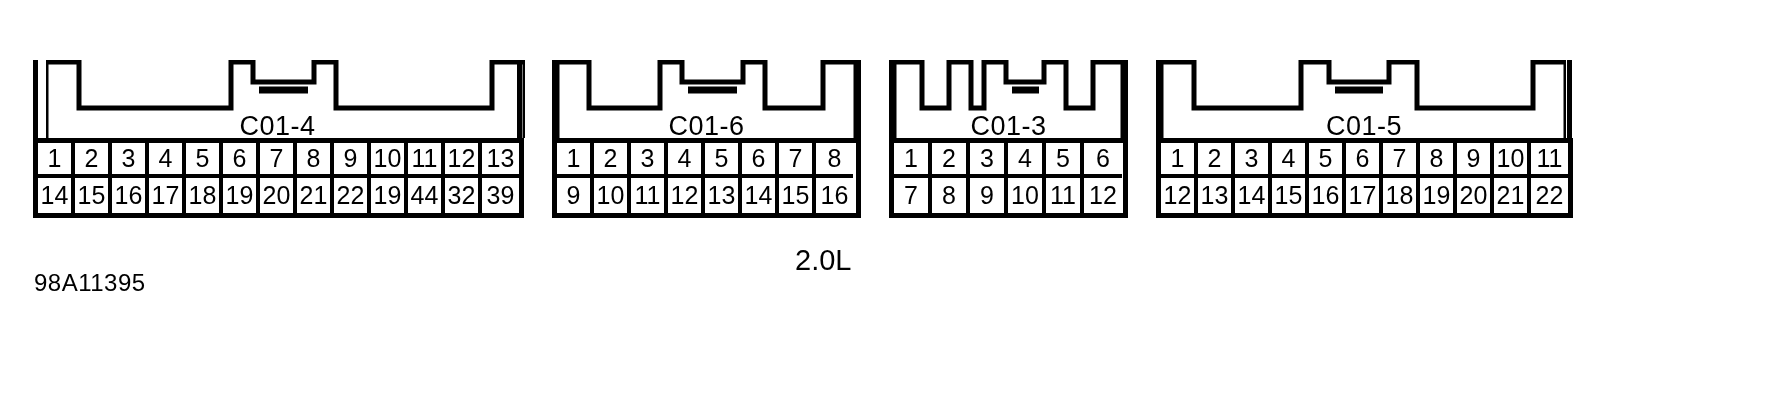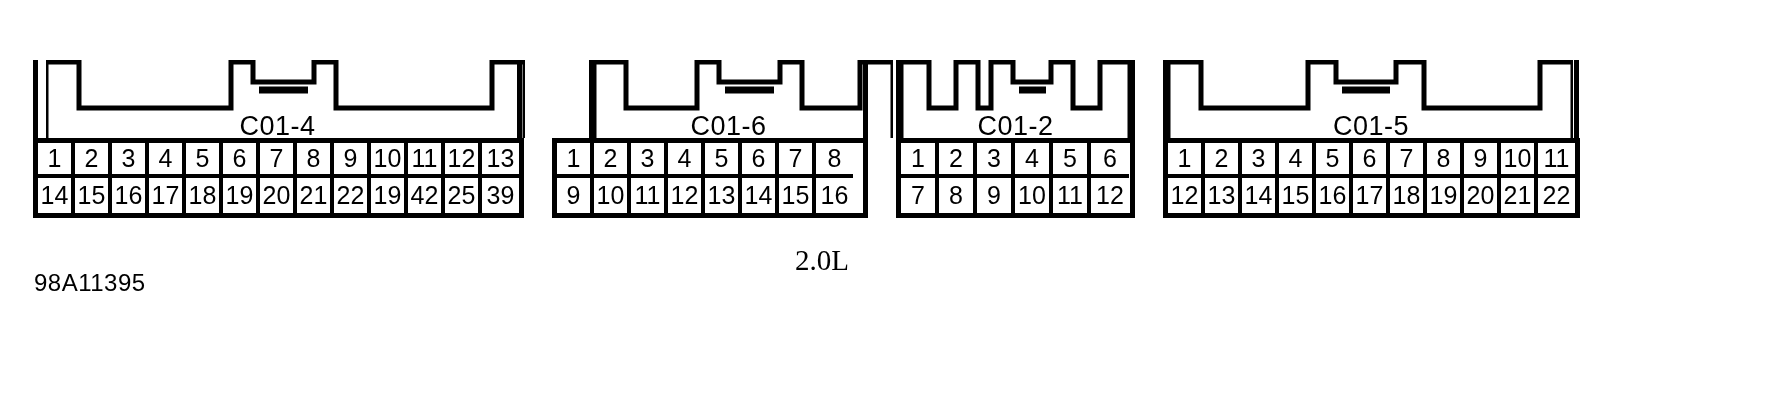"C01-6" div.shell { margin-left: 37px -> none; width: 279px -> 309px }
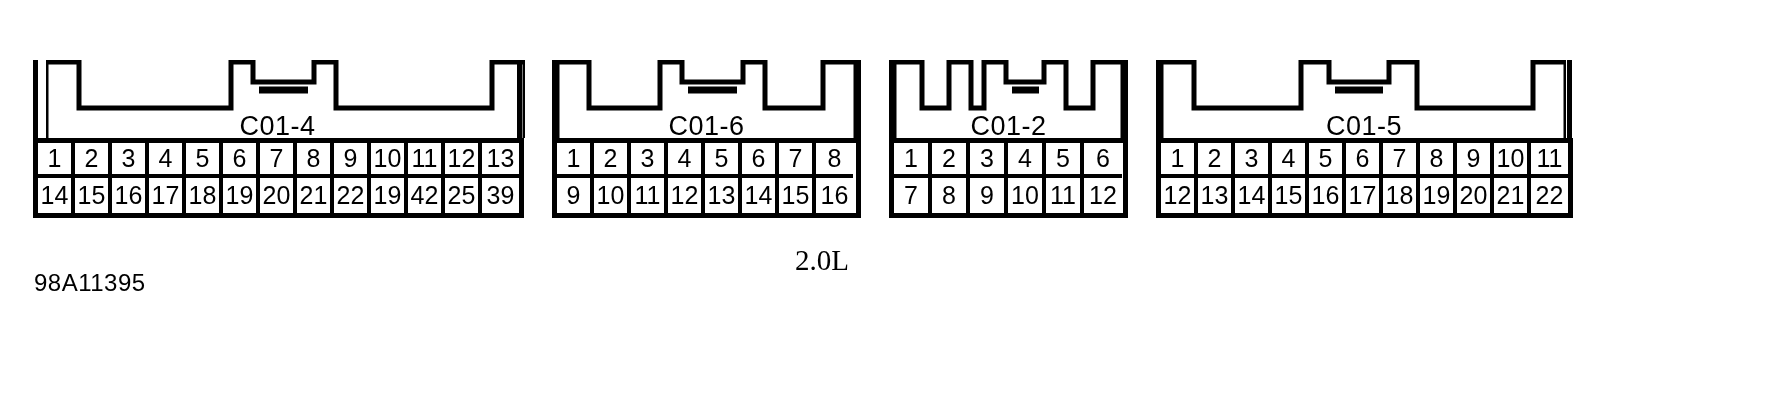"C01-2" div.conn-label { text: C01-2 -> C01-3 }
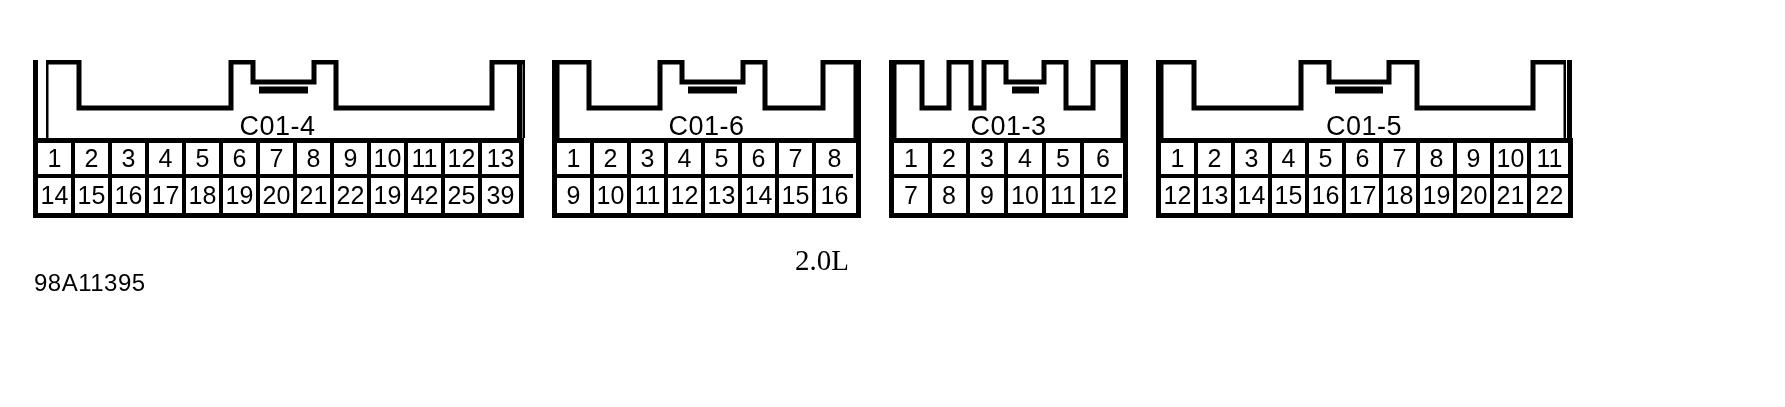"42" div.pin { text: 42 -> 44 }
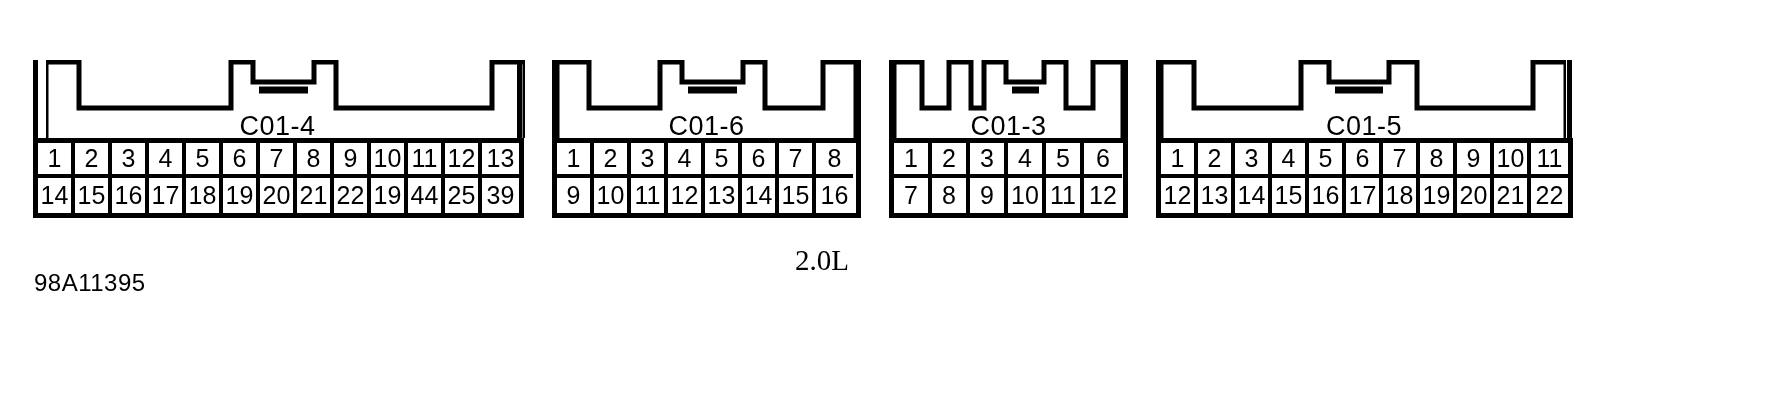"25" div.pin { text: 25 -> 32 }
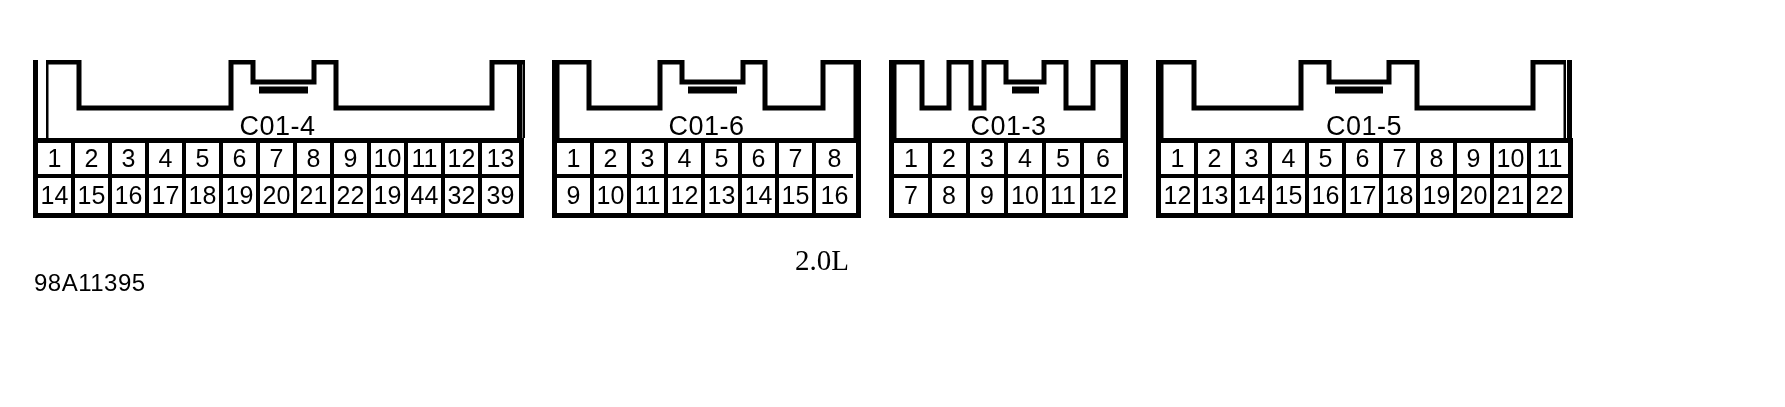"2.0L" .engine-caption { font-family: Liberation Serif, serif -> Liberation Sans, sans-serif }
